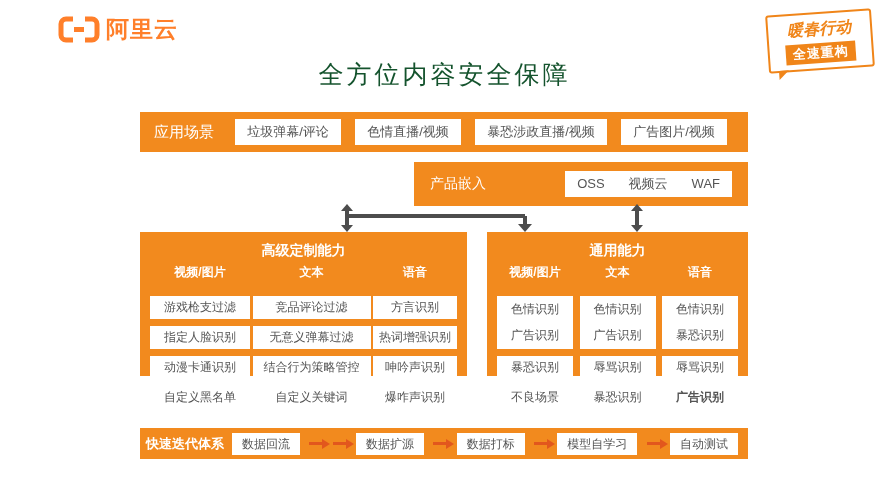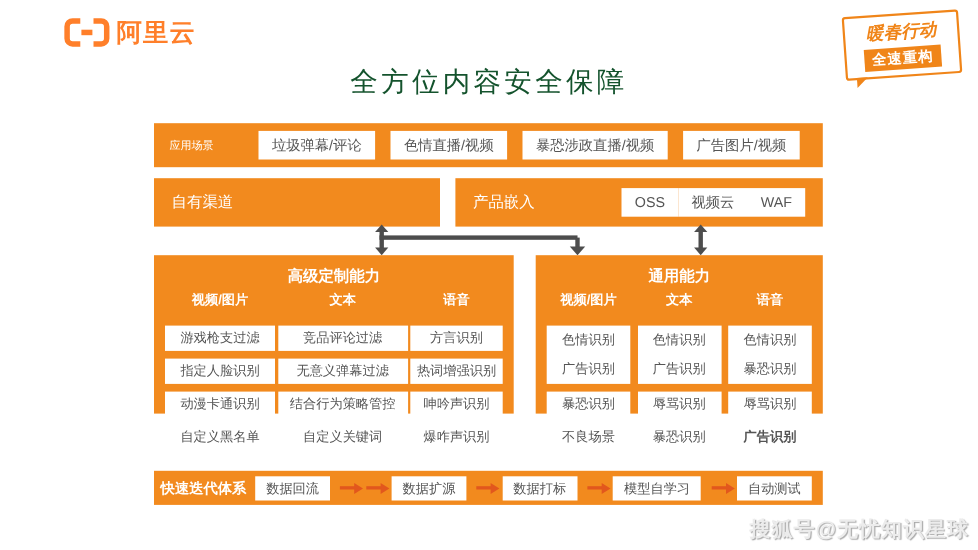"应用场景" .scenarios .rlabel { font-size: 10px -> 15px }
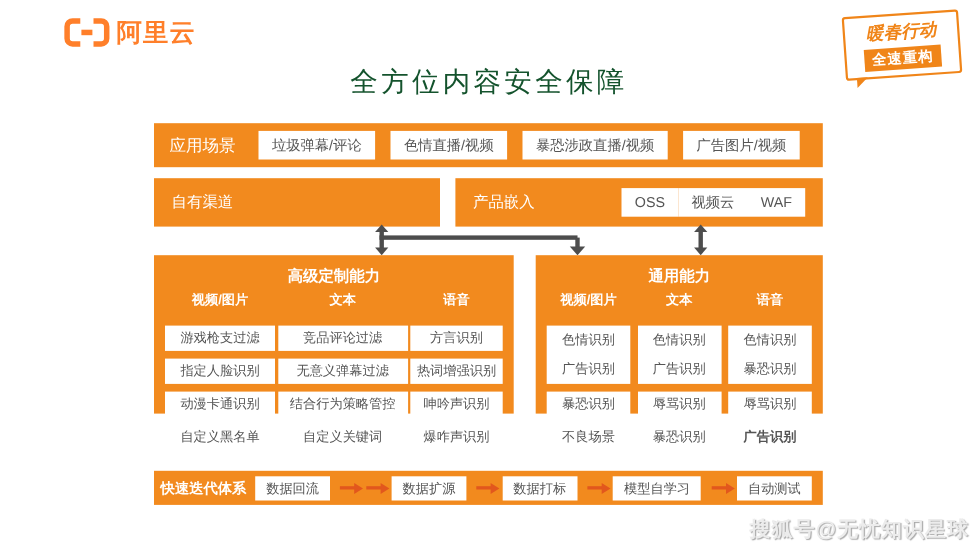"自有渠道" div.own-channel { html: <div> <span>自有渠道</span> </div> -> none }
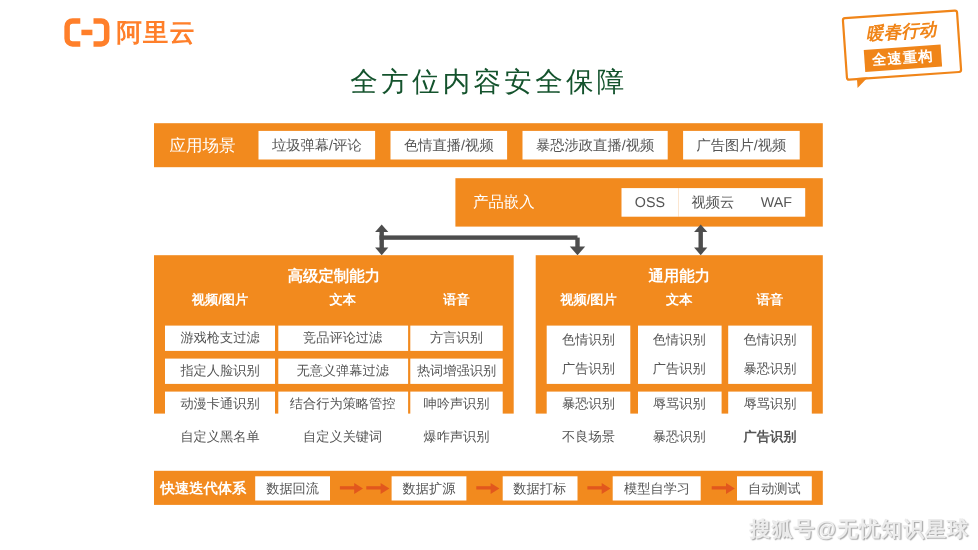"搜狐号@无忧知识星球" div.watermark { html: <div>搜狐号@无忧知识星球</div> -> none }
